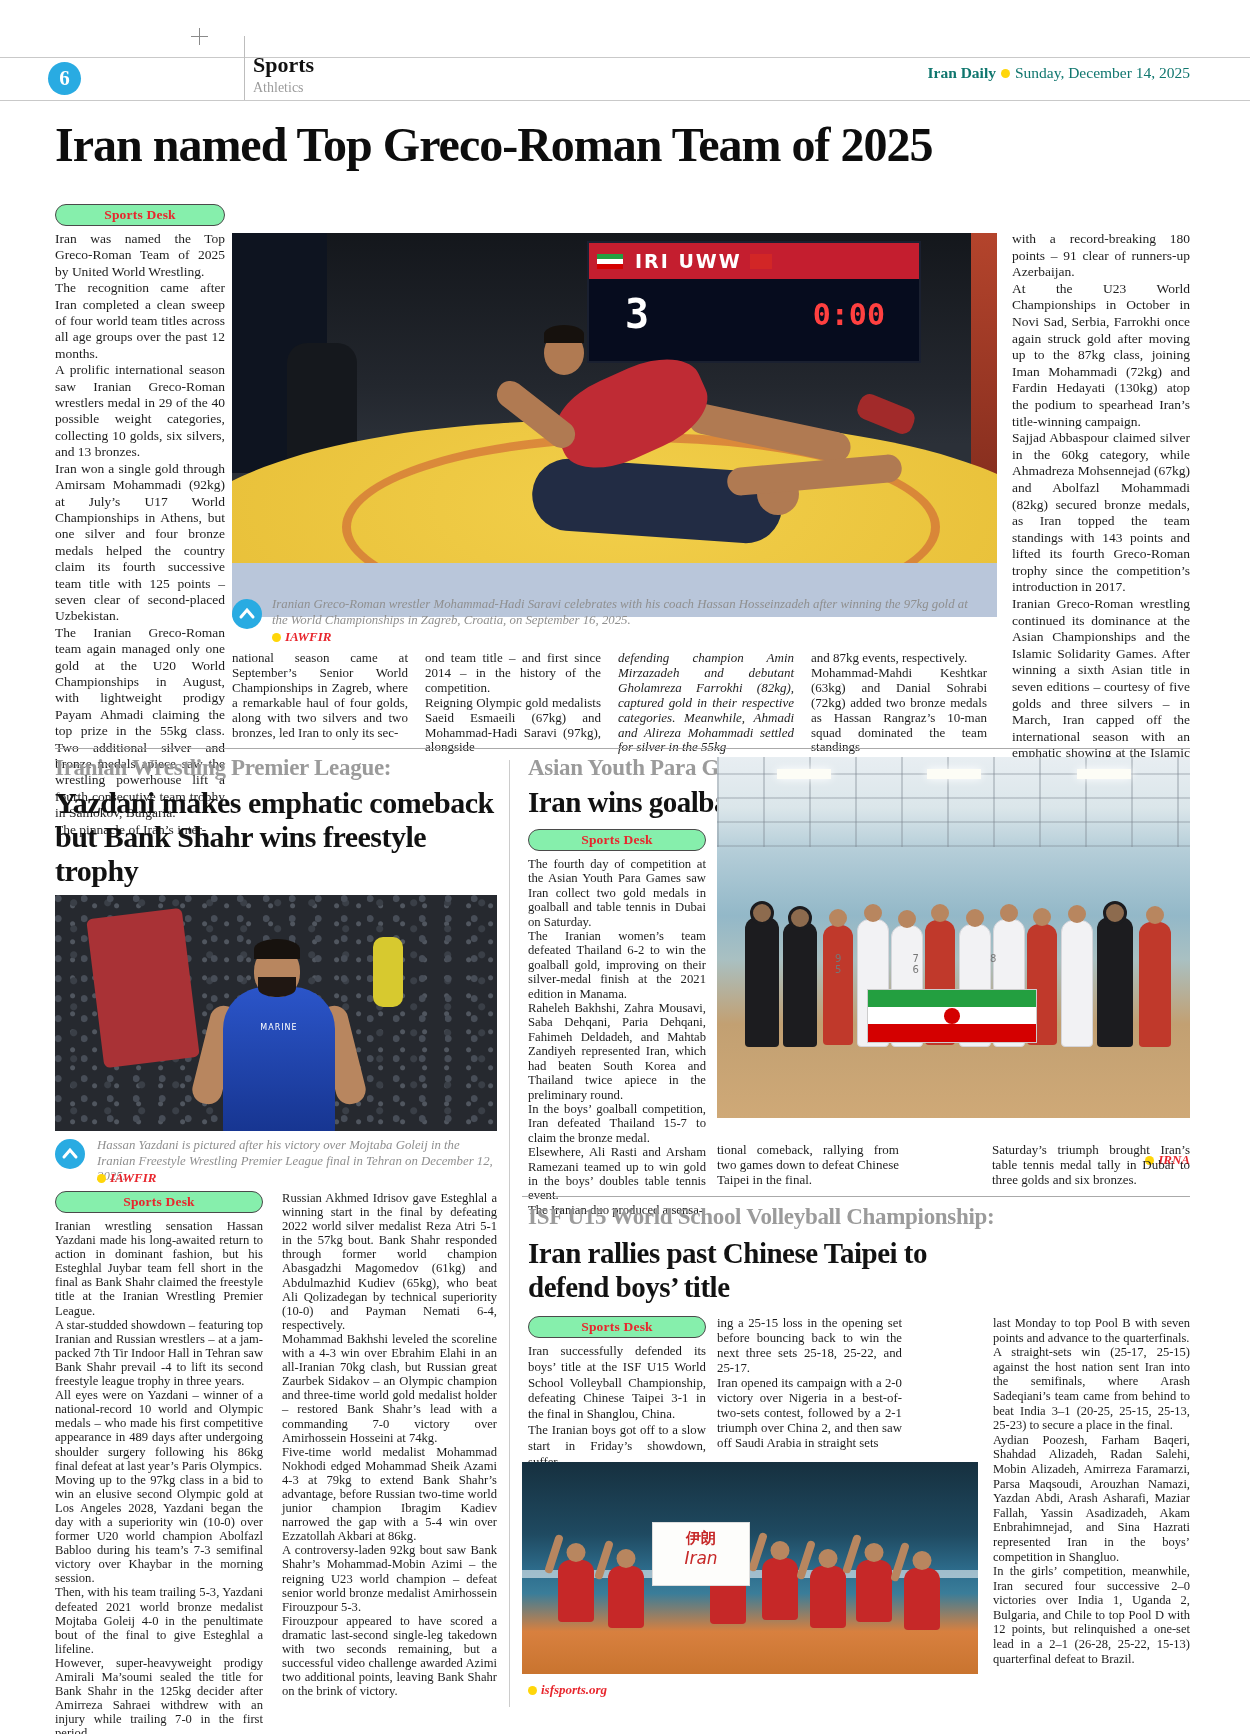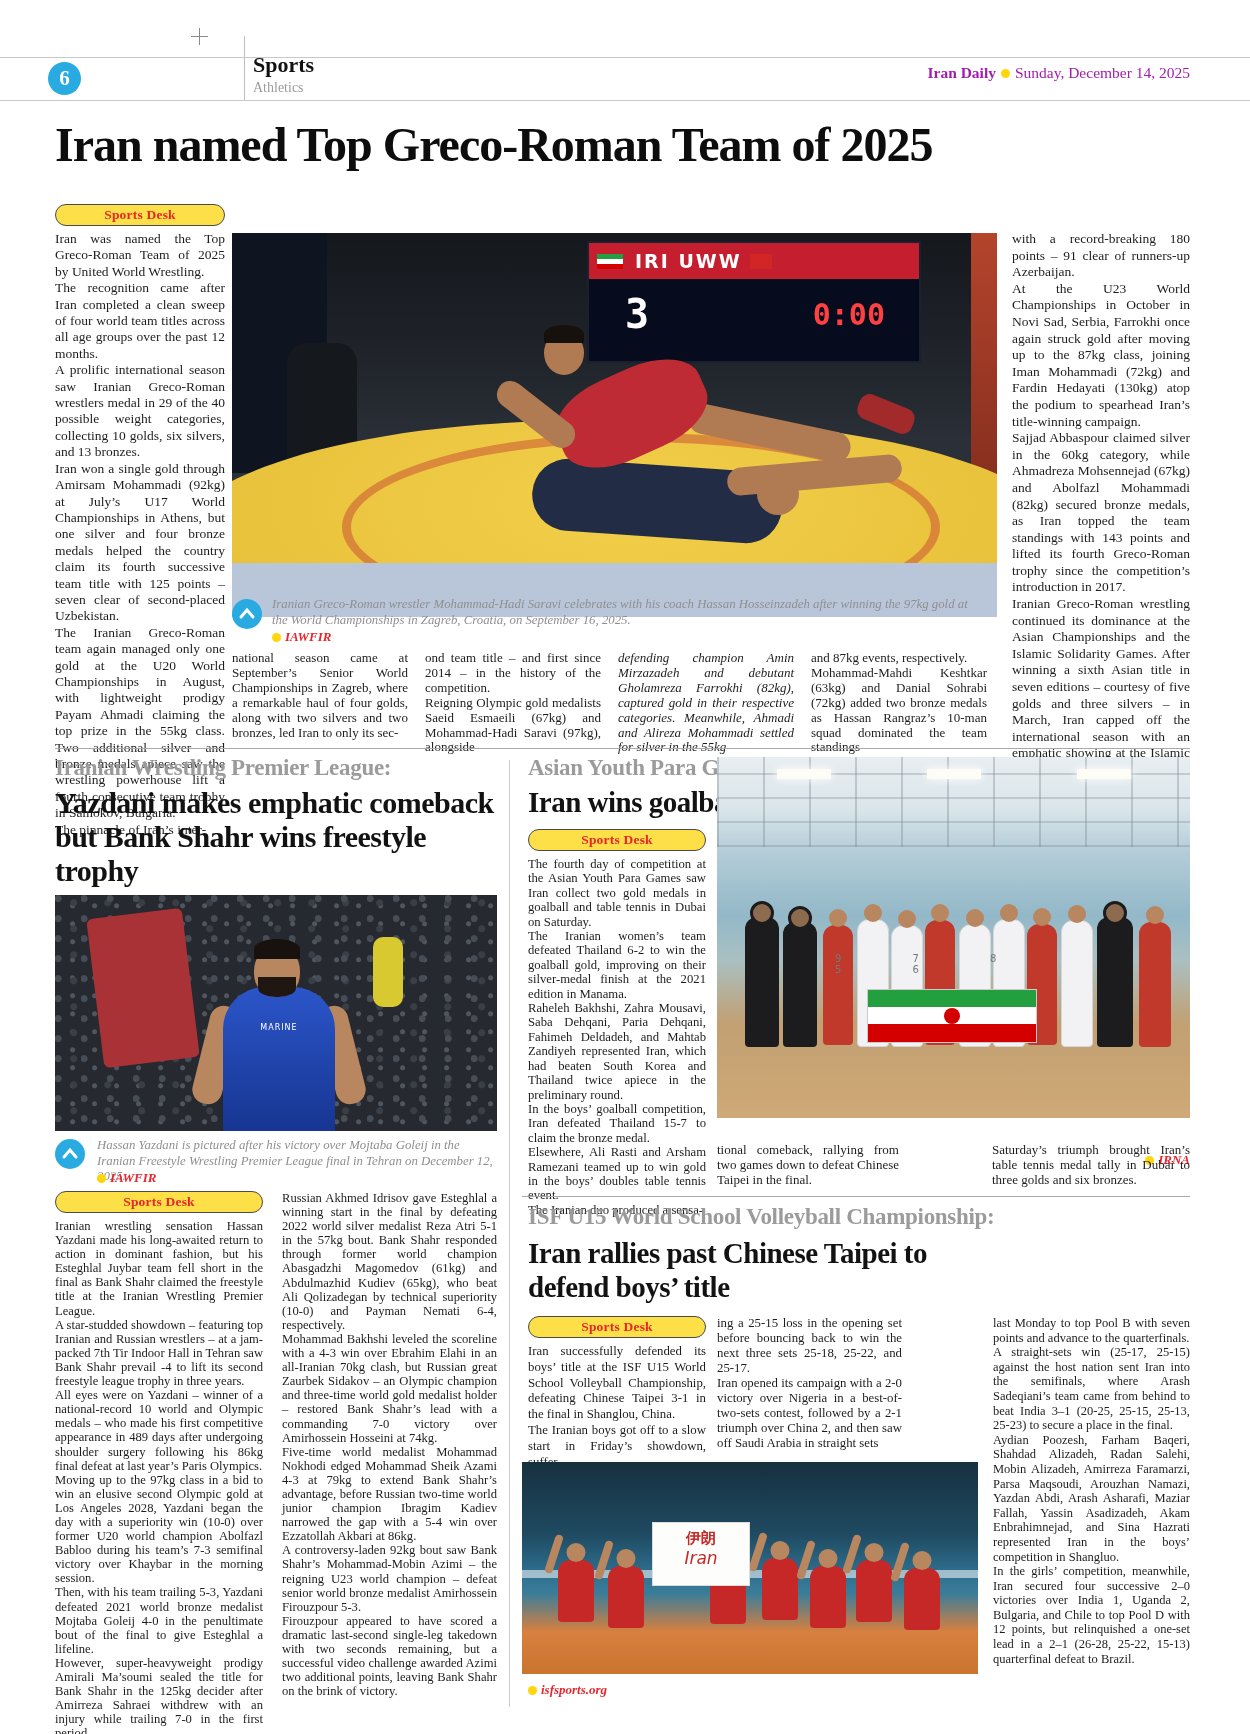"Iran Daily Sunday, December 14," .header-right { color: #a21caf -> #0f766e }
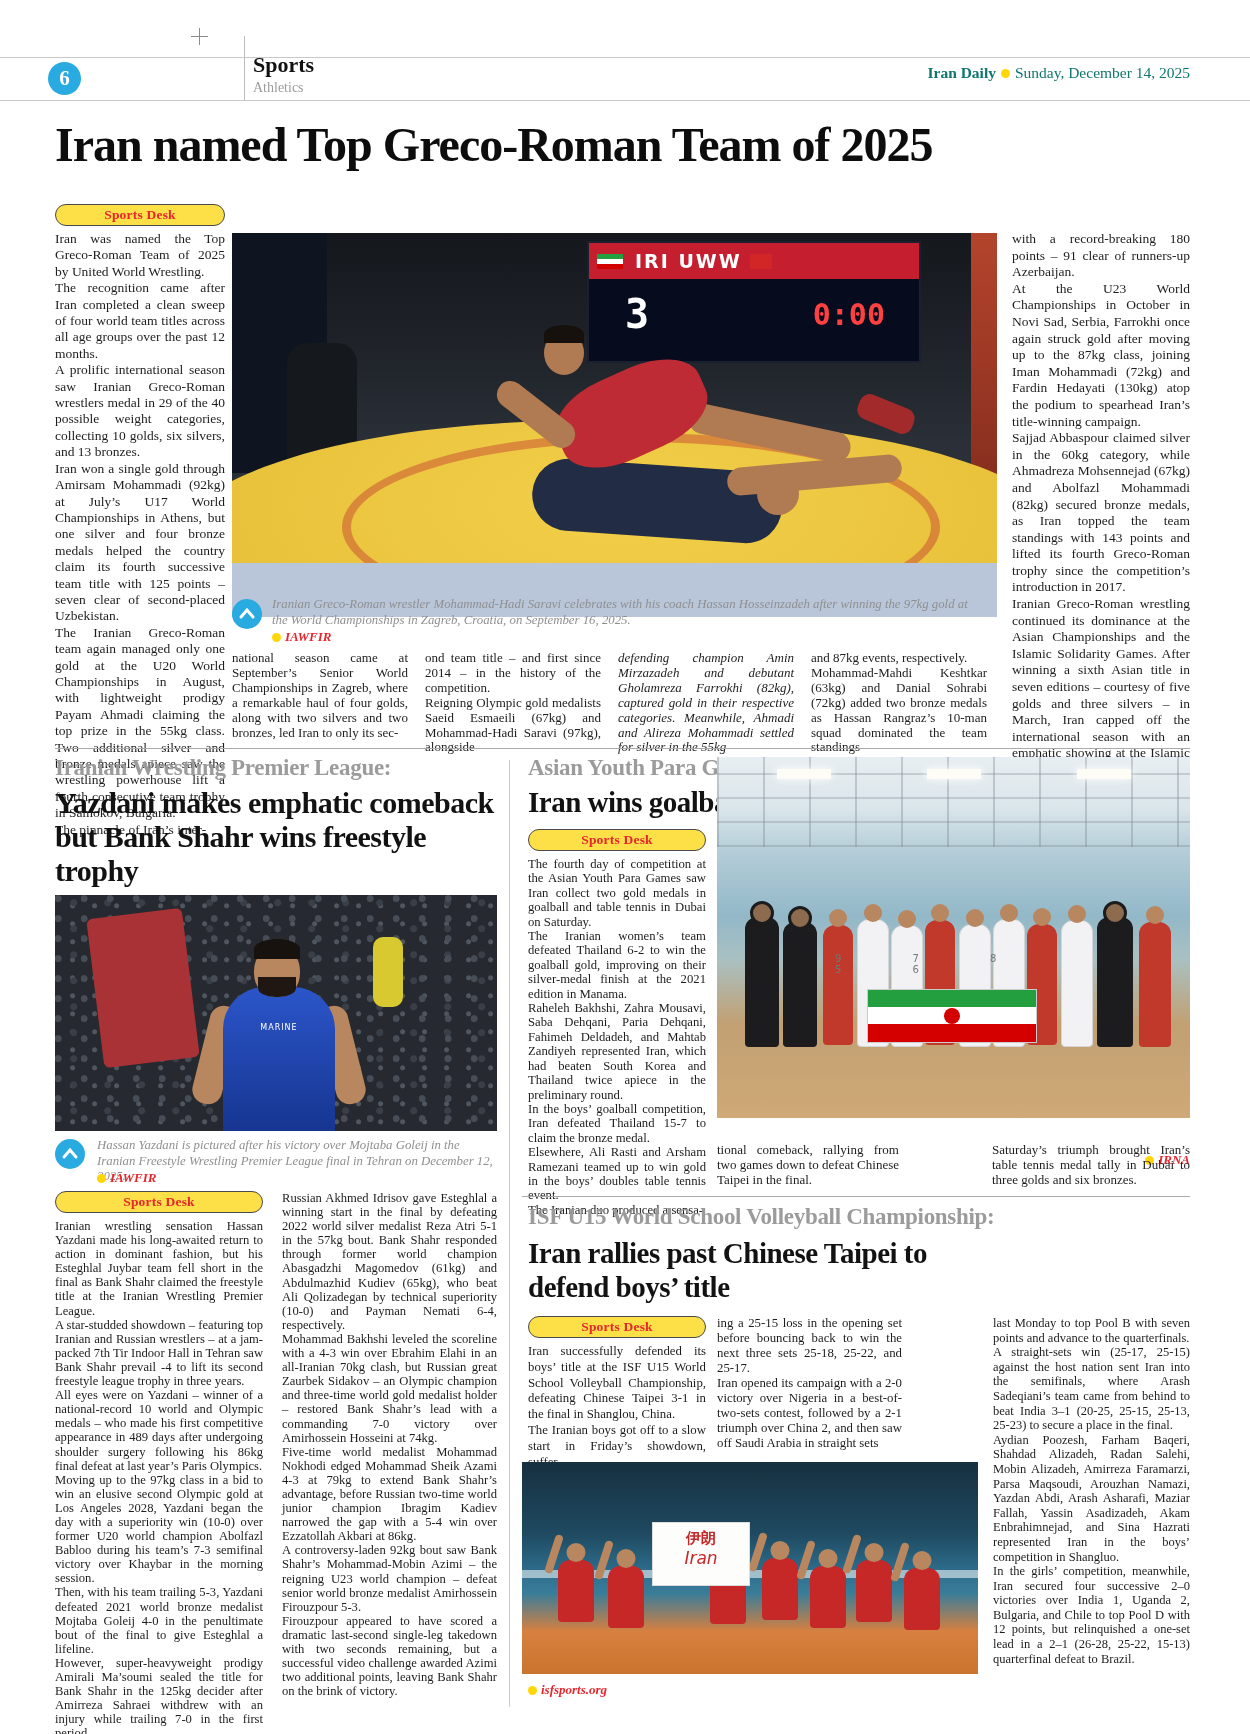"Sports Desk" .desk-pill { background: #fde047 -> #86efac }
